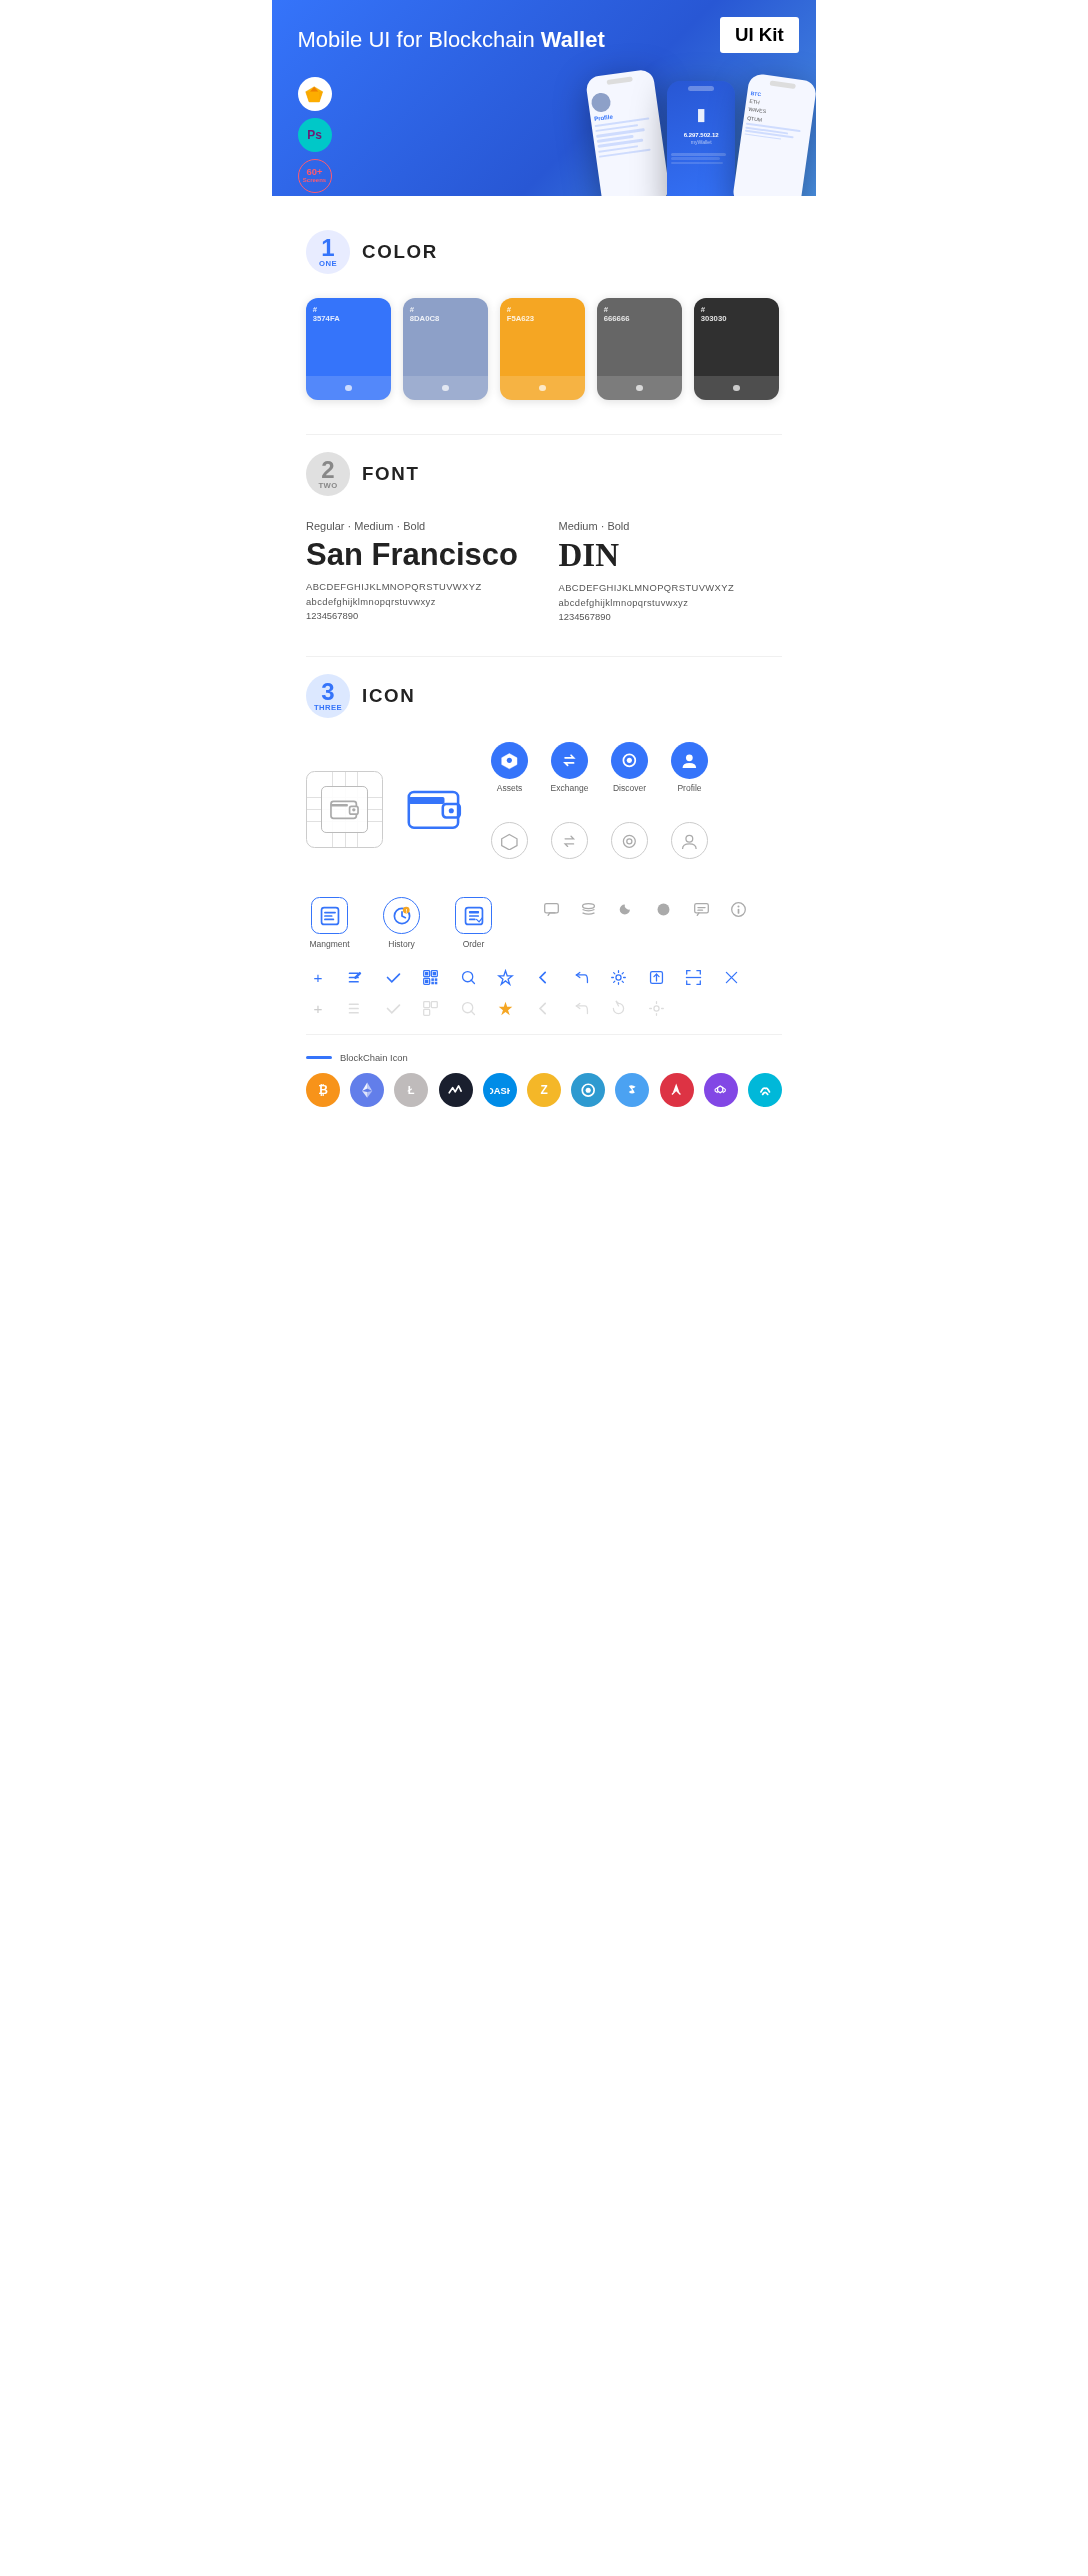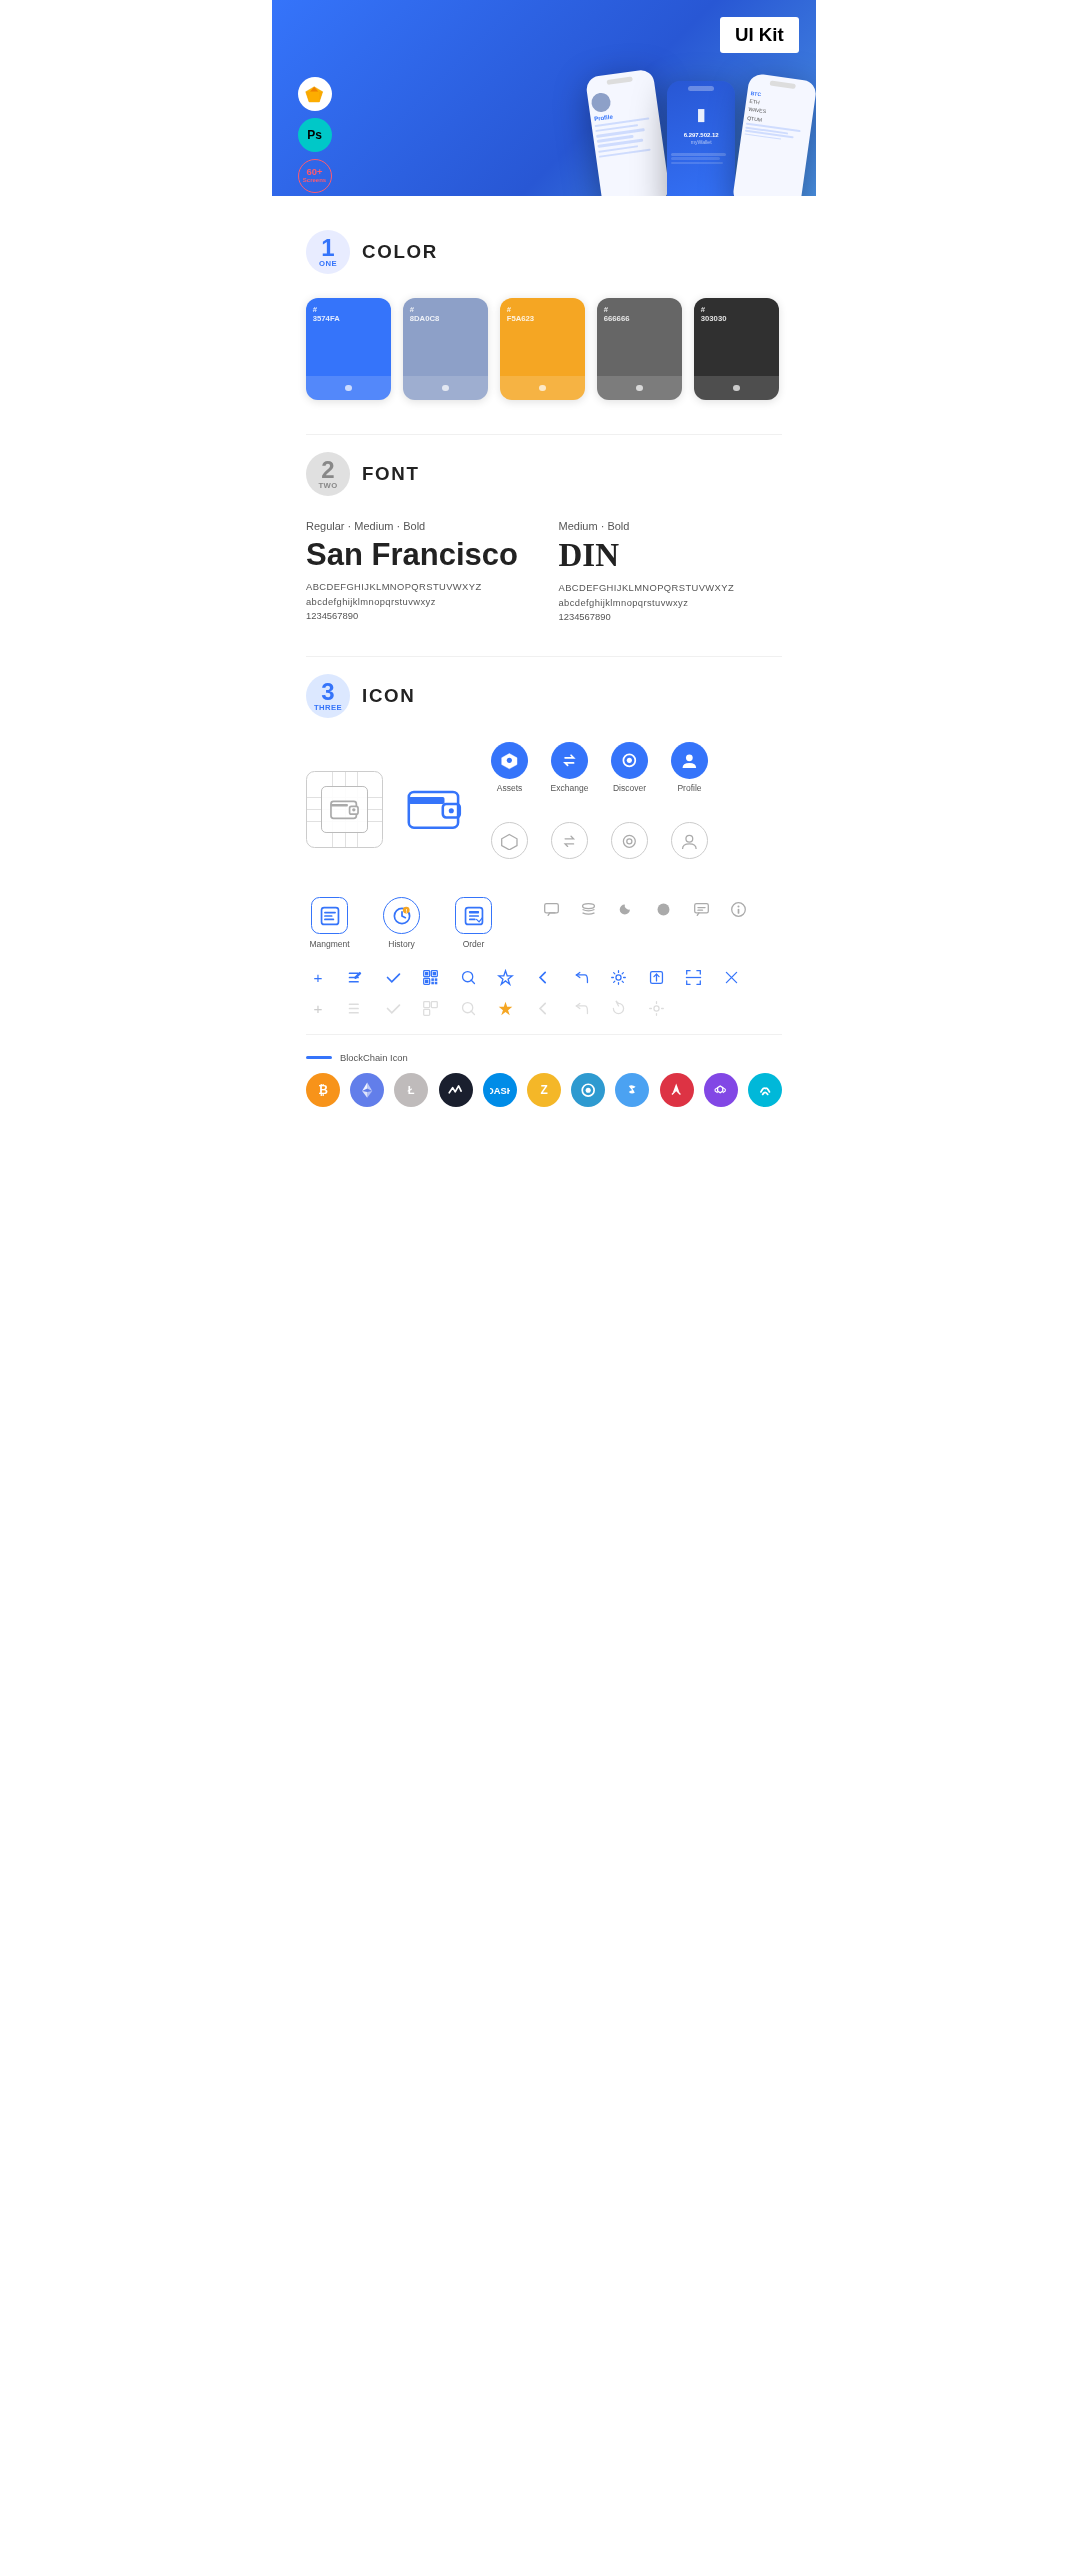"Mobile UI for Blockchain Wallet" div { html: none -> <div> <div> <span>Mobile UI for Blockchain </span><strong>Wallet</strong> </div> </div> }
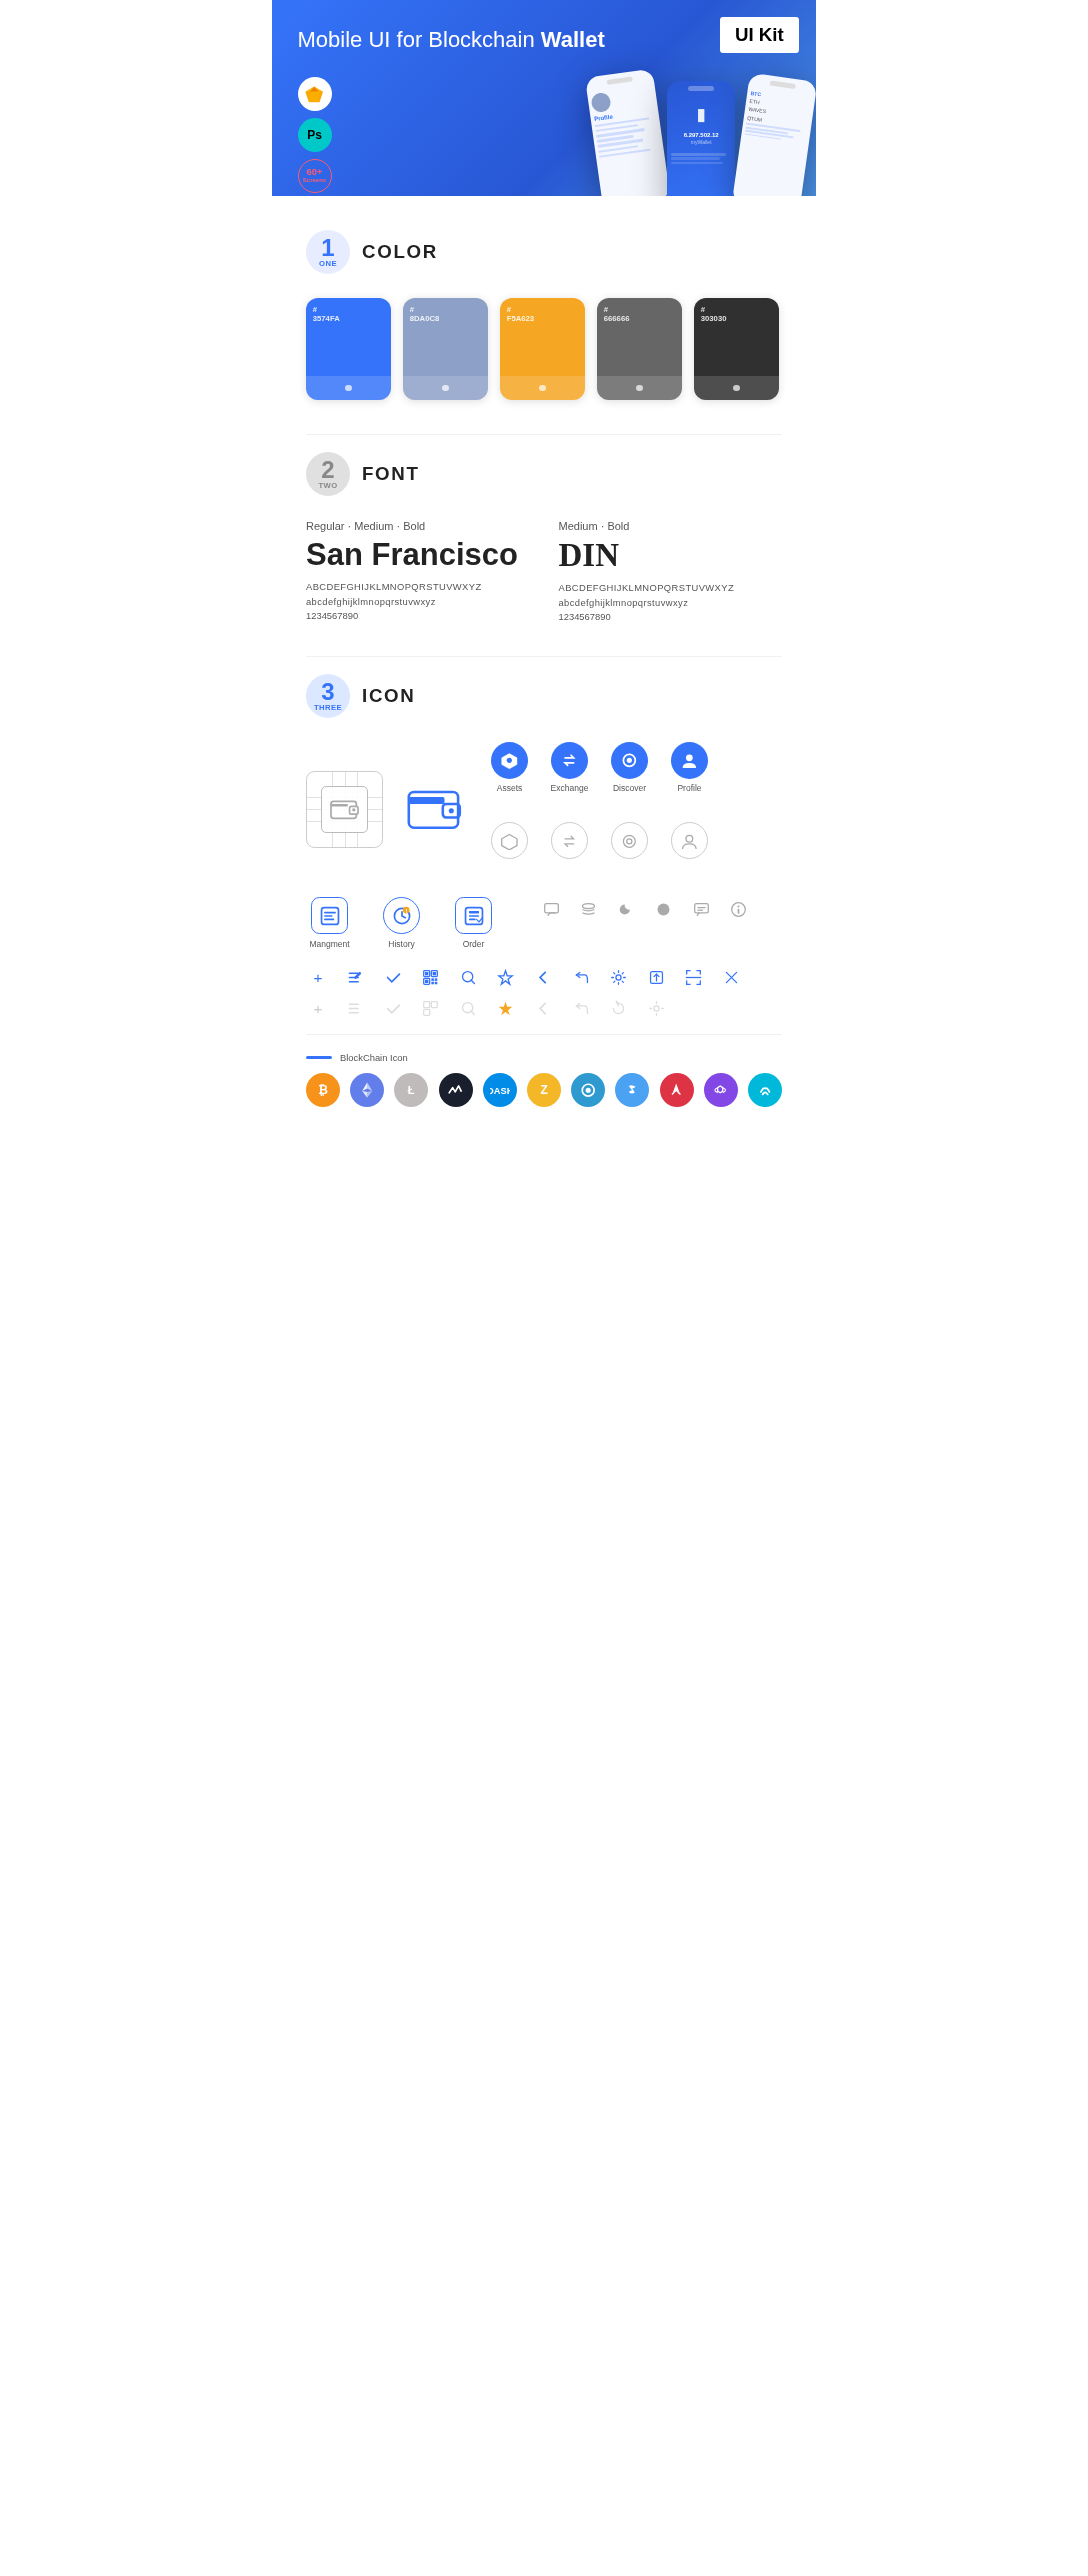"Ps" .badge-ps { color: #000000 -> #701a75 }
